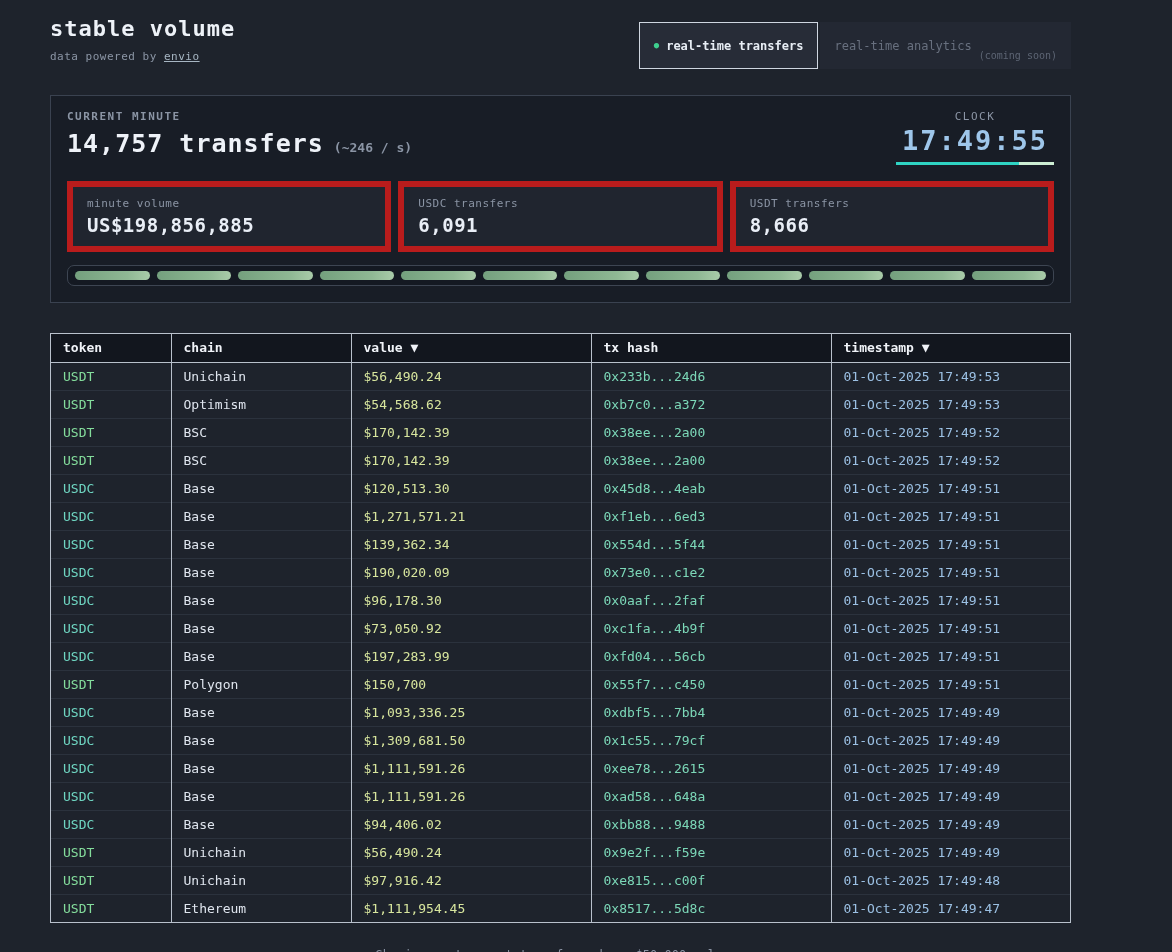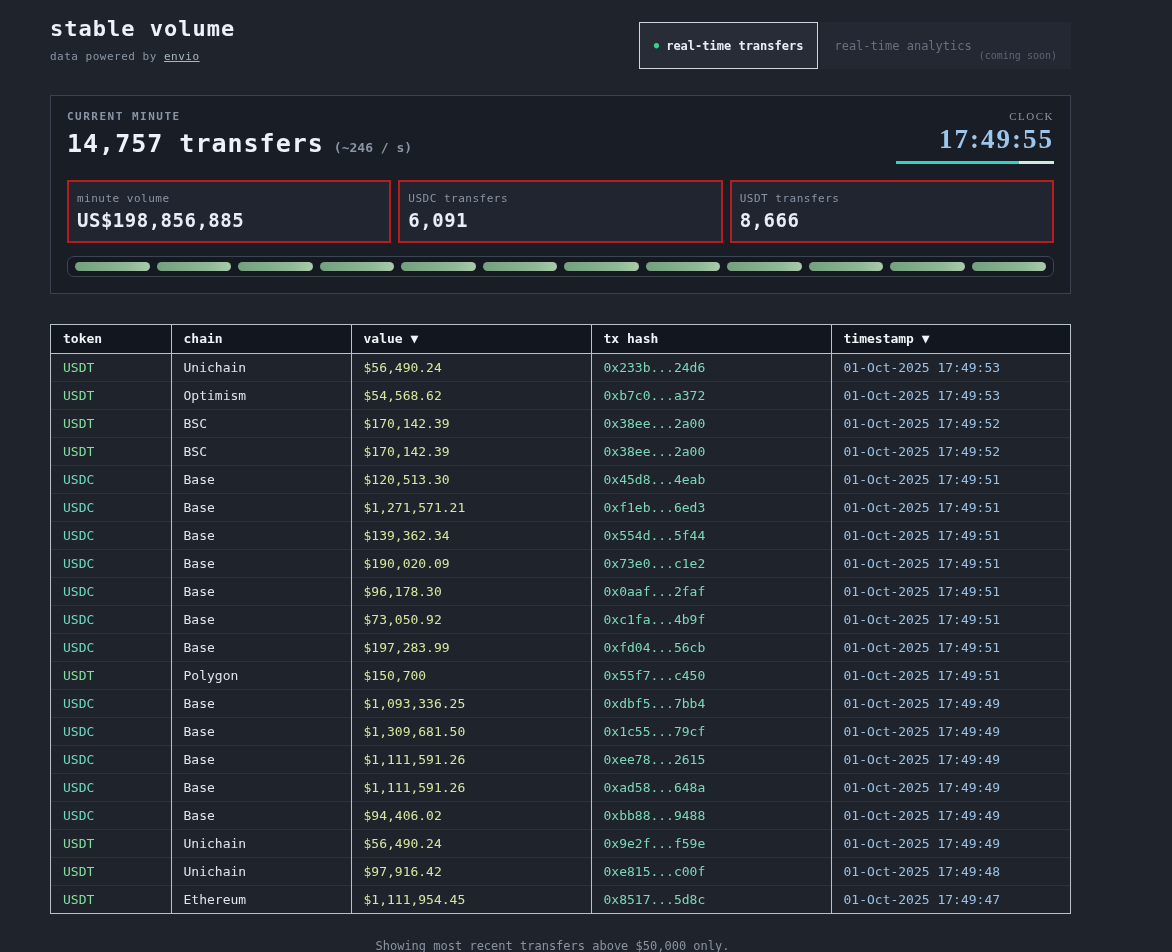"CLOCK" .clock-wrap { font-family: Liberation Serif, serif -> none; text-align: right -> center }
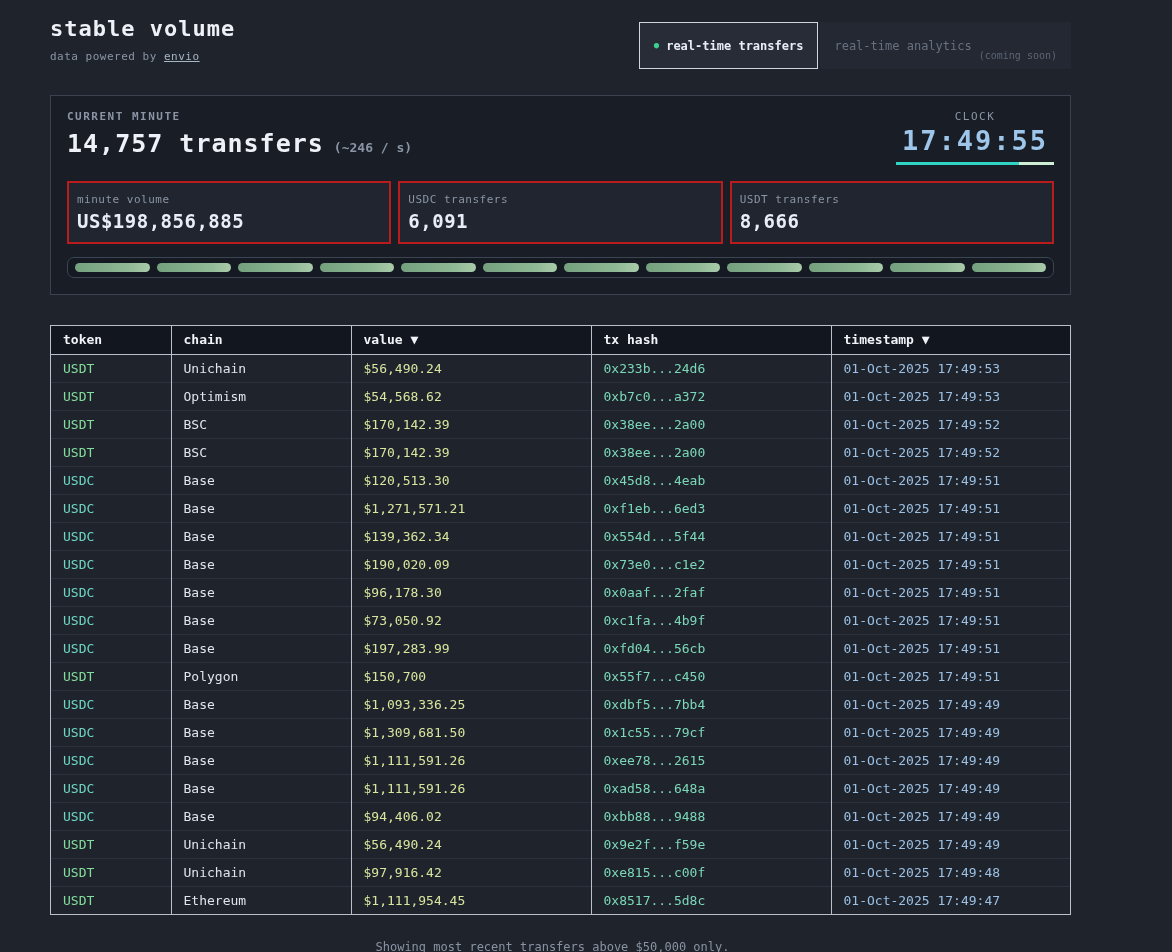"minute volume" .card { border: 2px solid #b91c1c -> 6px solid #b91c1c; padding: 10px 8px -> 10px 14px }
